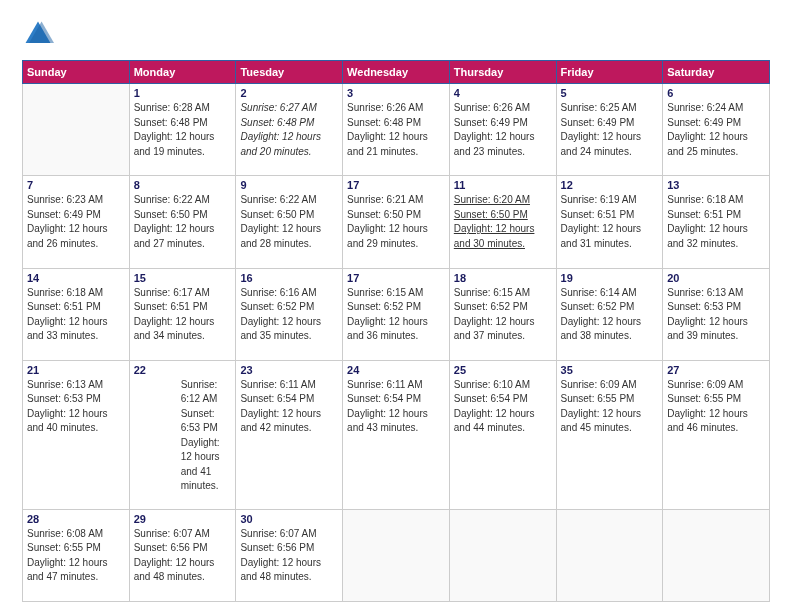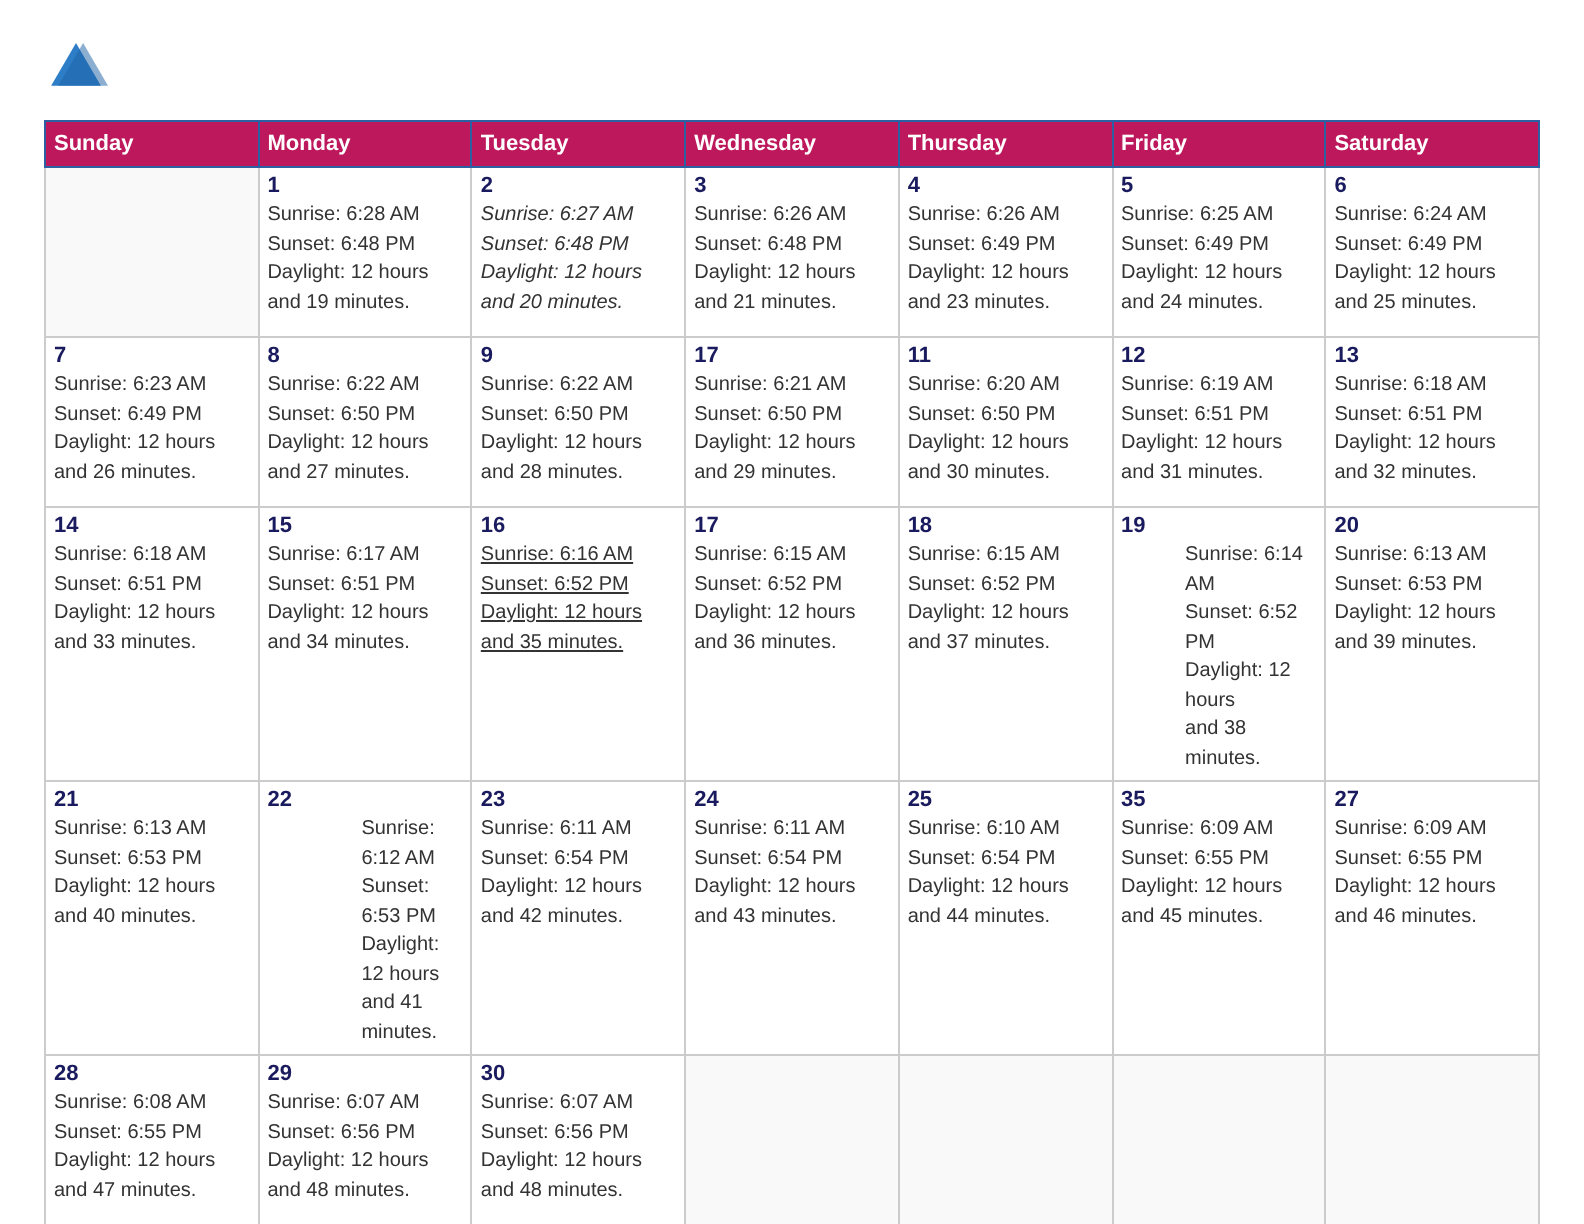"Sunrise: 6:20 AM" div.day-info { text-decoration: none -> underline }
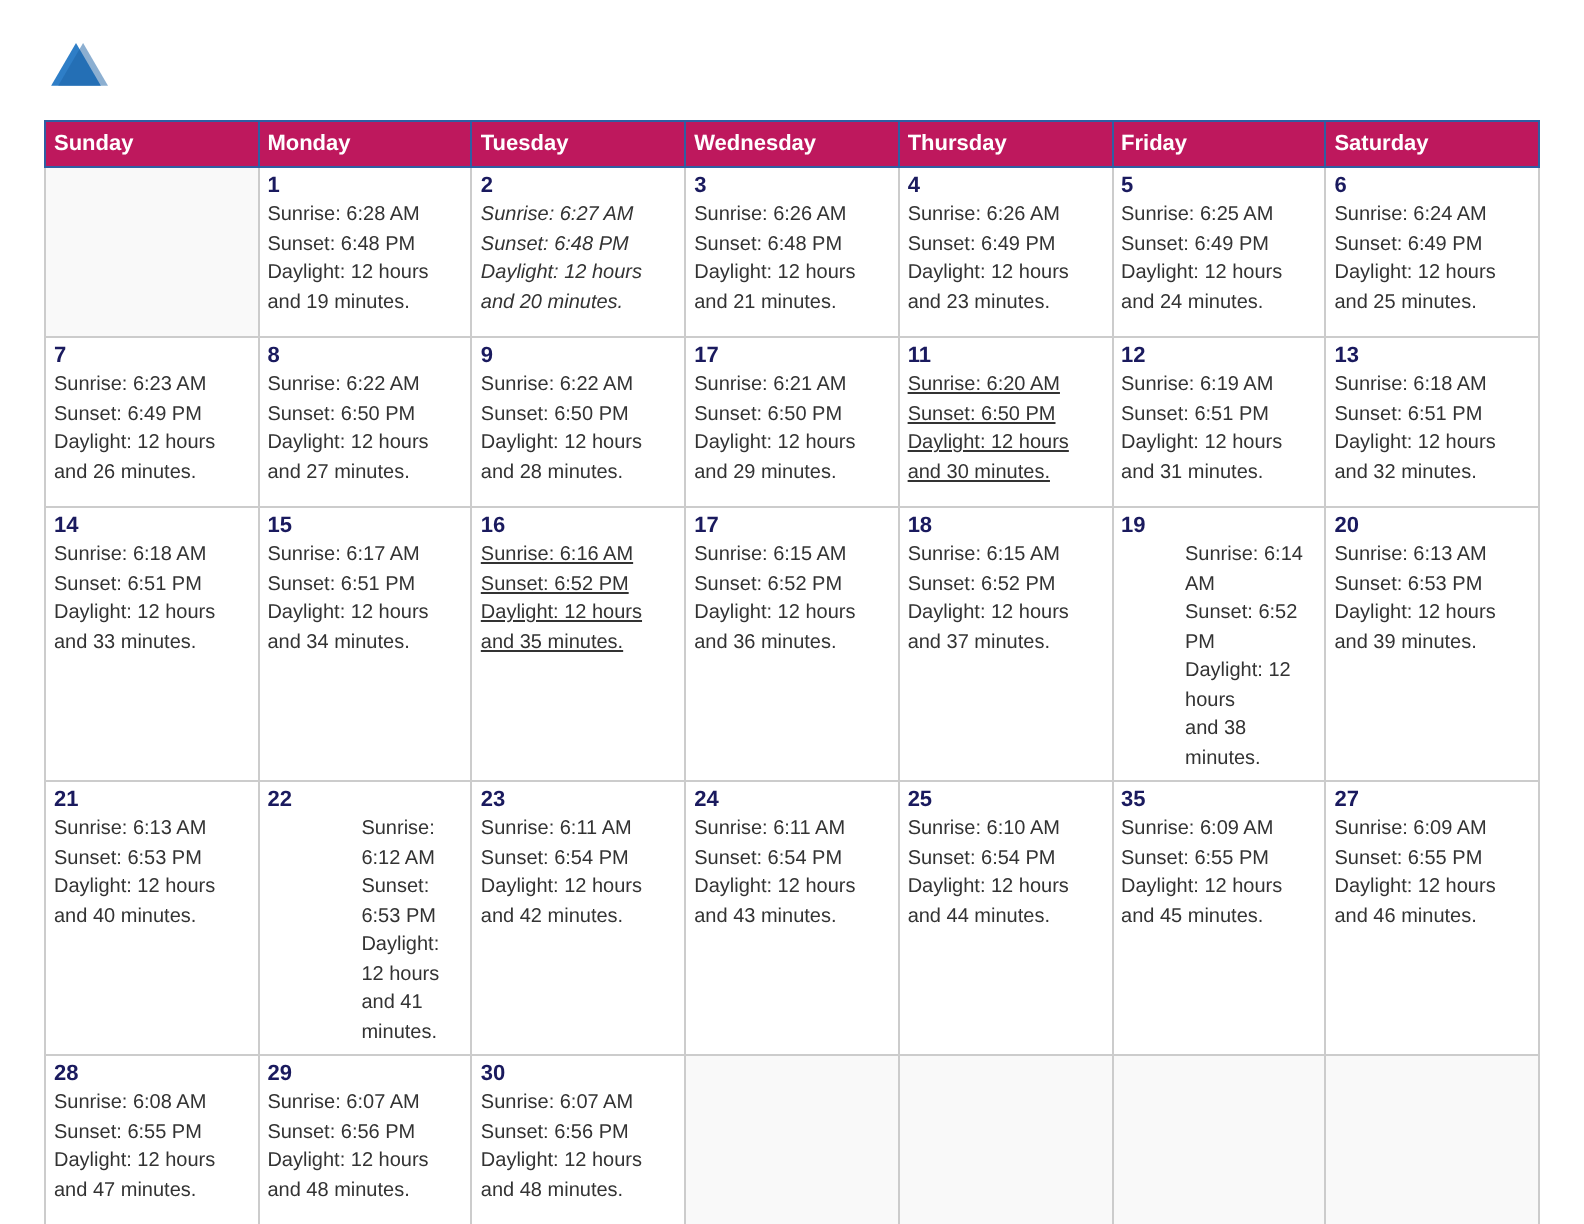"Sunrise: 6:16 AM" div.day-info { text-decoration: underline -> none }
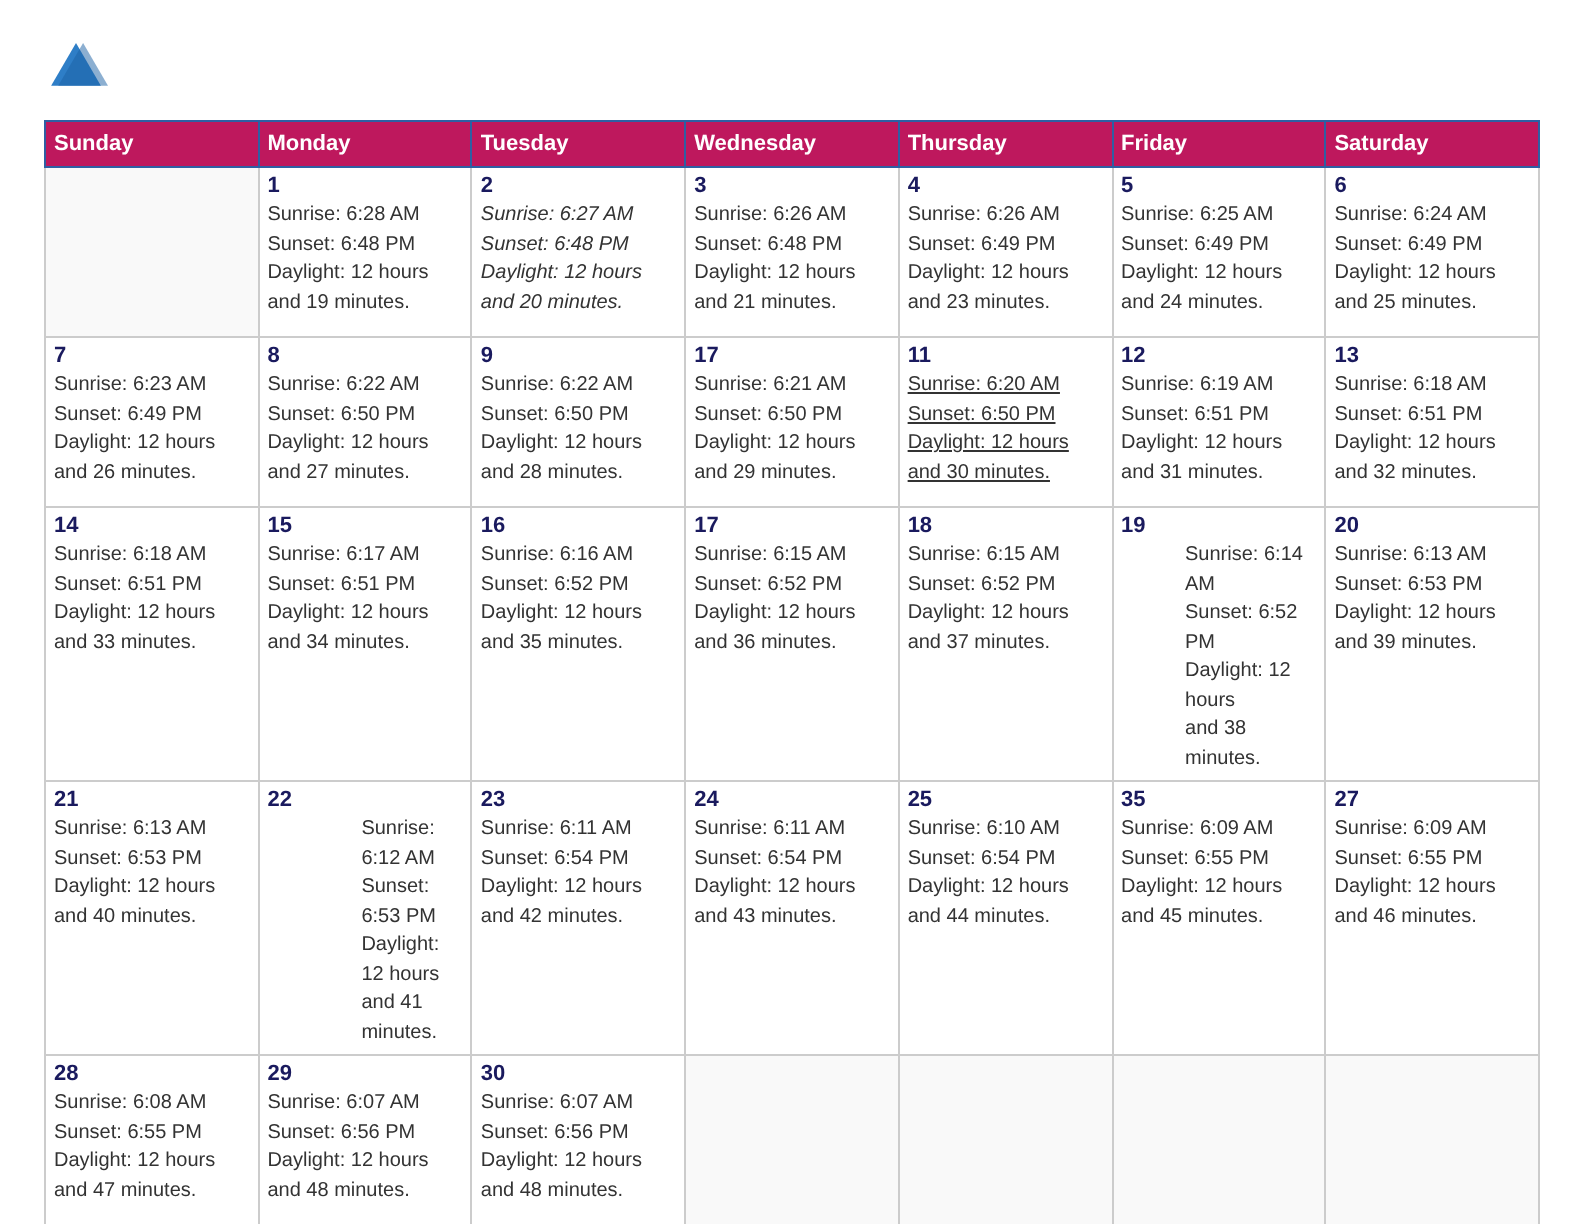"Sunrise: 6:14 AM" div.day-info { margin-left: 32px -> none }
